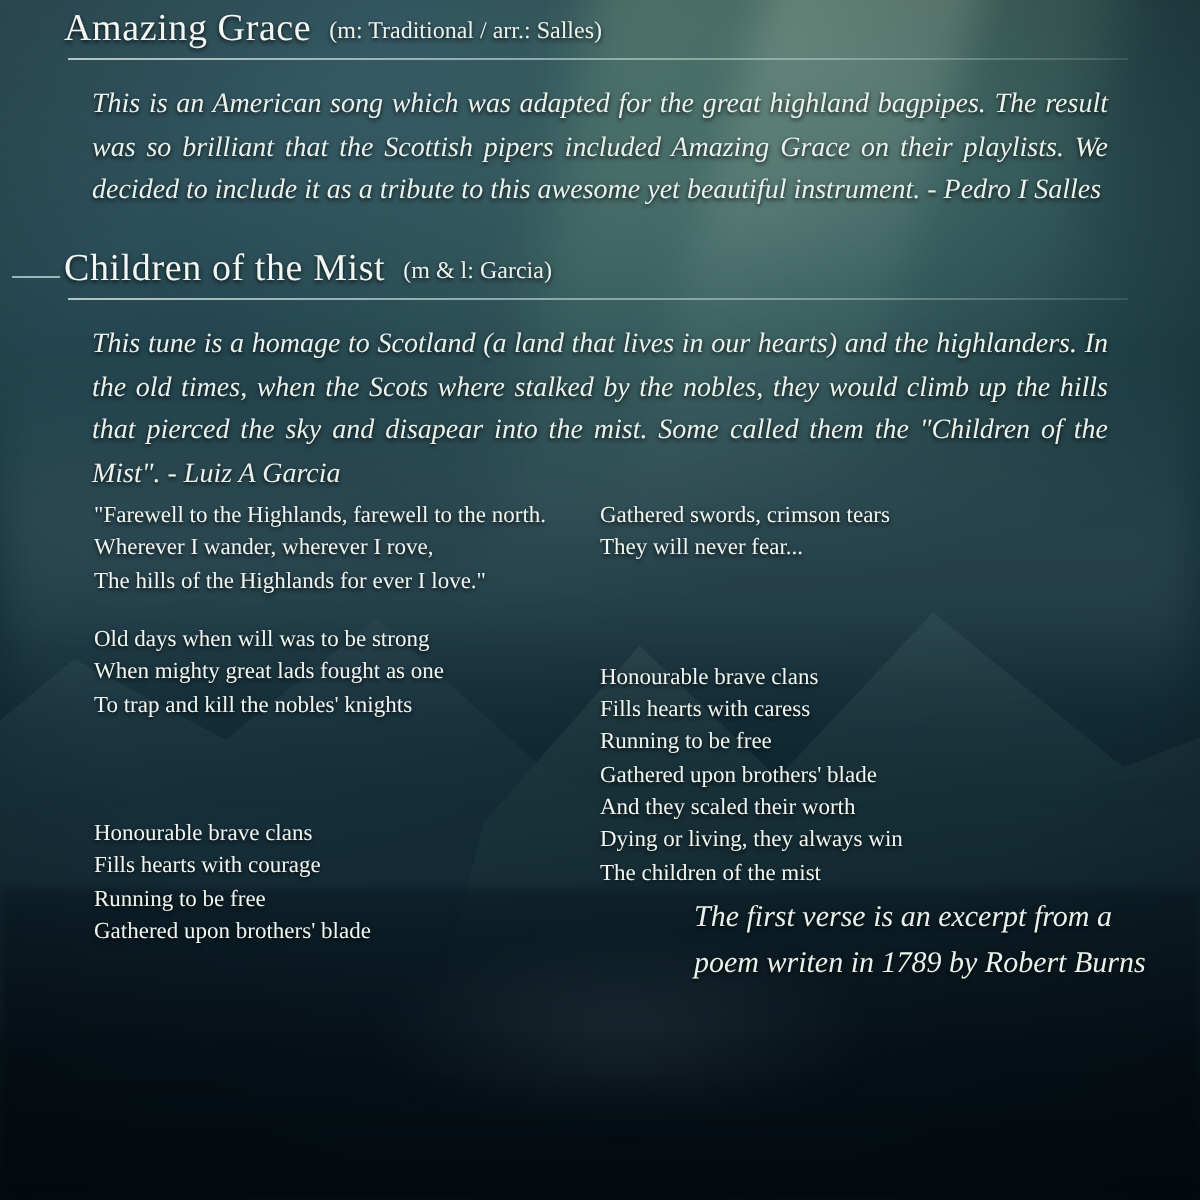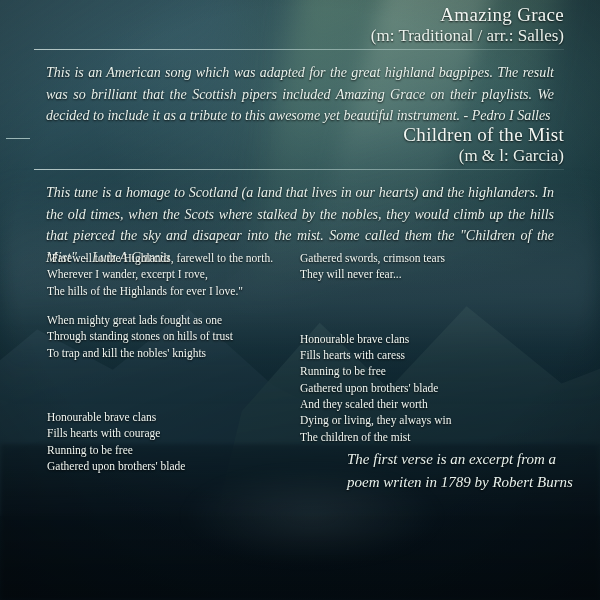"Amazing Grace" .title-row { align-items: flex-end -> center; flex-direction: column -> none }
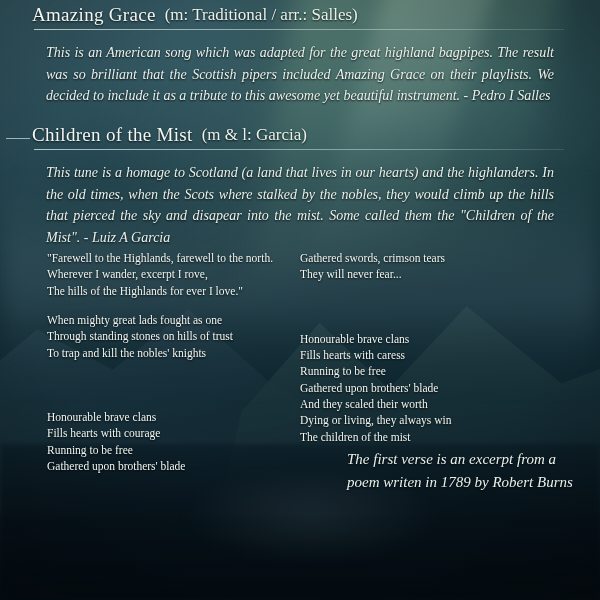"(m: Traditional / arr.: Salles)" .song-credit { font-size: 17px -> 12px }
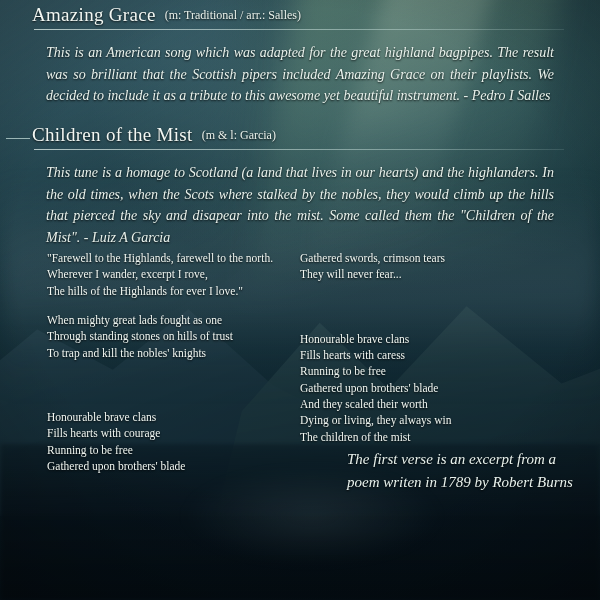"Wherever I wander, excerpt I" div.line { text: excerpt -> wherever }
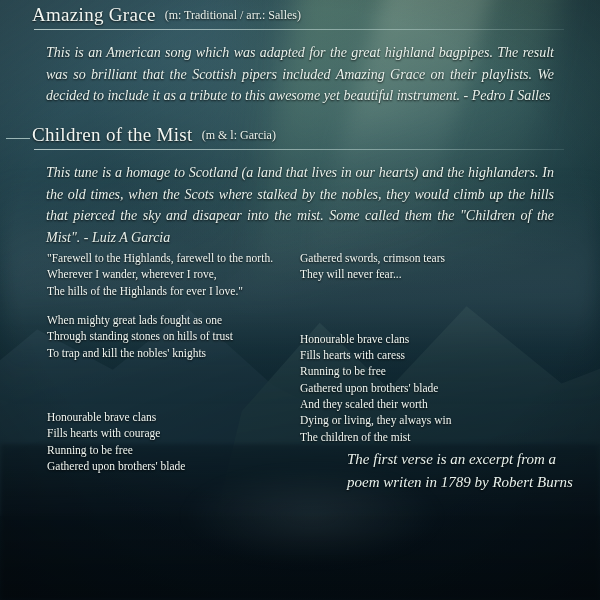"Old days when will was" div.line { html: none -> <div>Old days when will was to be strong</div> }
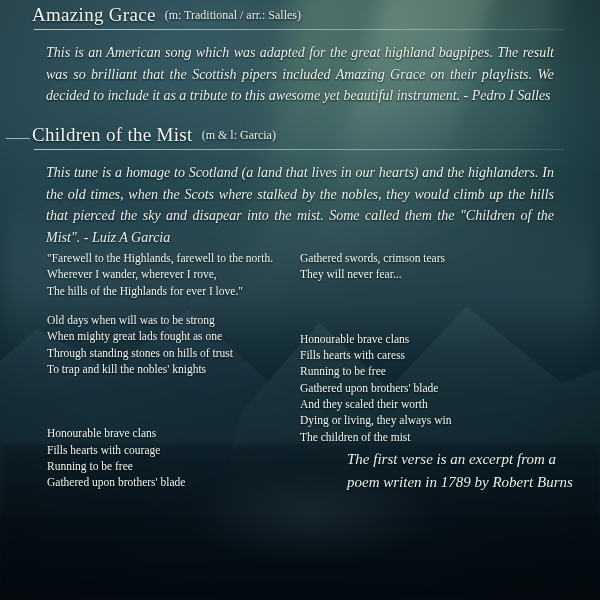"Through standing stones on hills" div.line { html: <div>Through standing stones on hills of trust</div> -> none }
